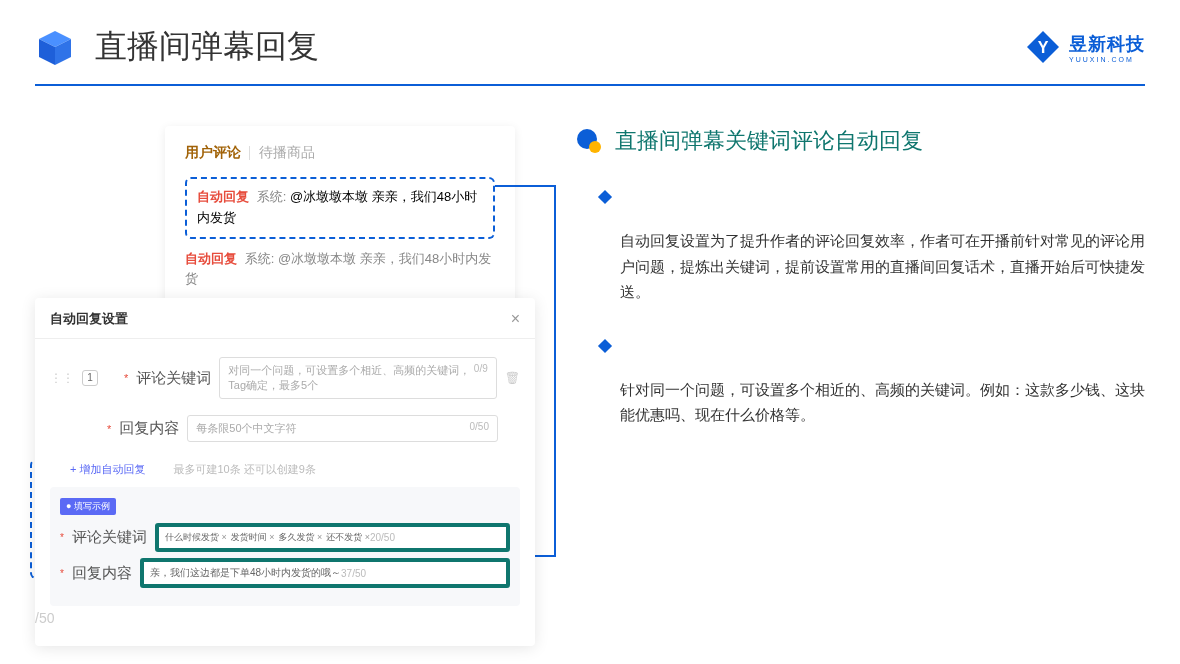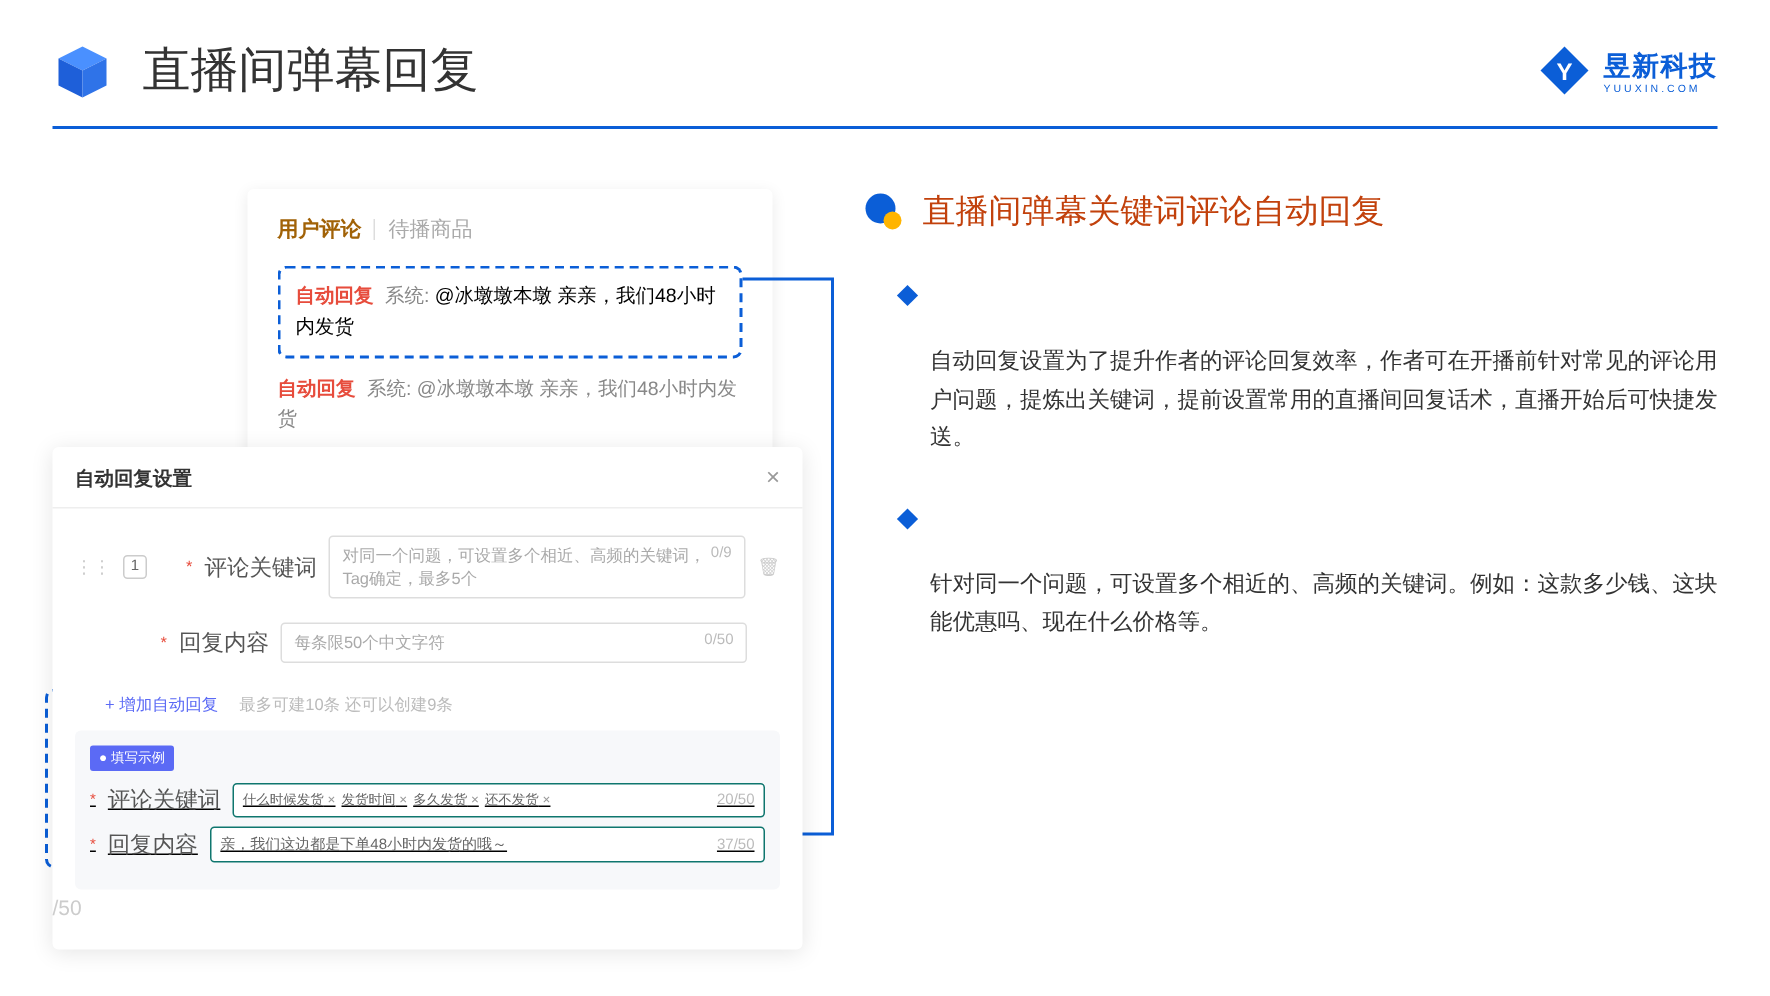"直播间弹幕关键词评论自动回复" .section-title { color: #c2410c -> #0f766e }
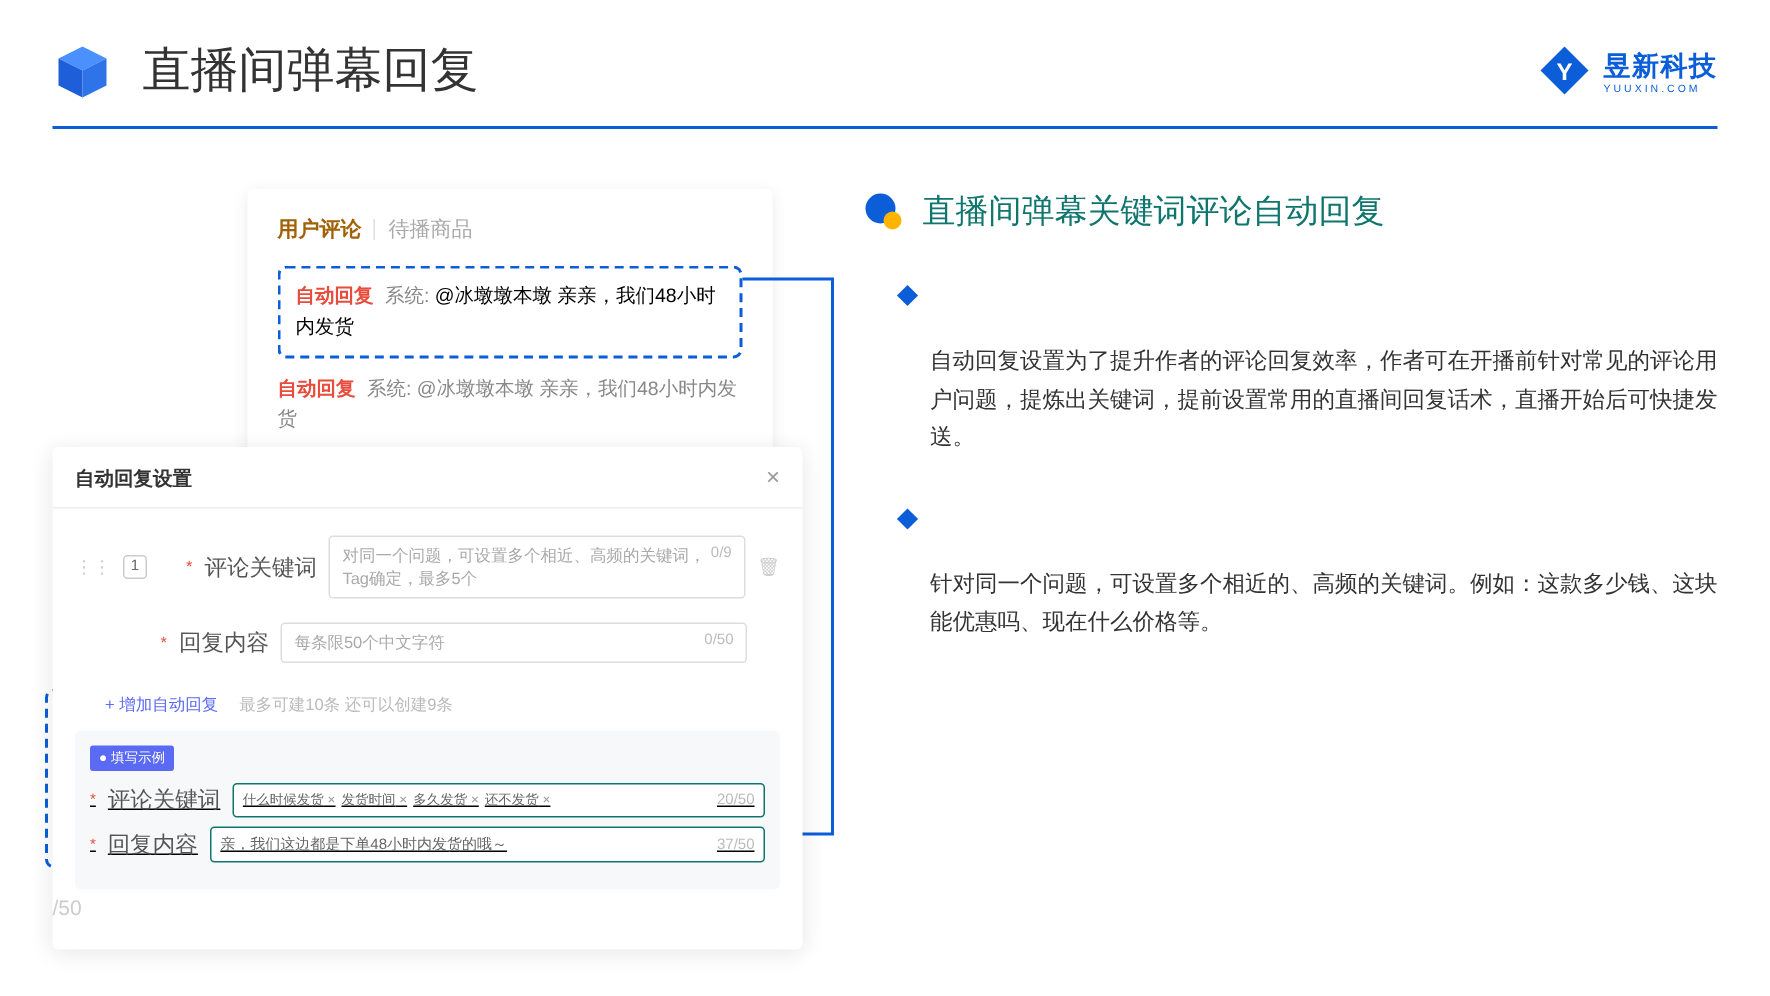"最多可建10条 还可以创建9条" .add-link-sub { margin-left: 6px -> 20px }
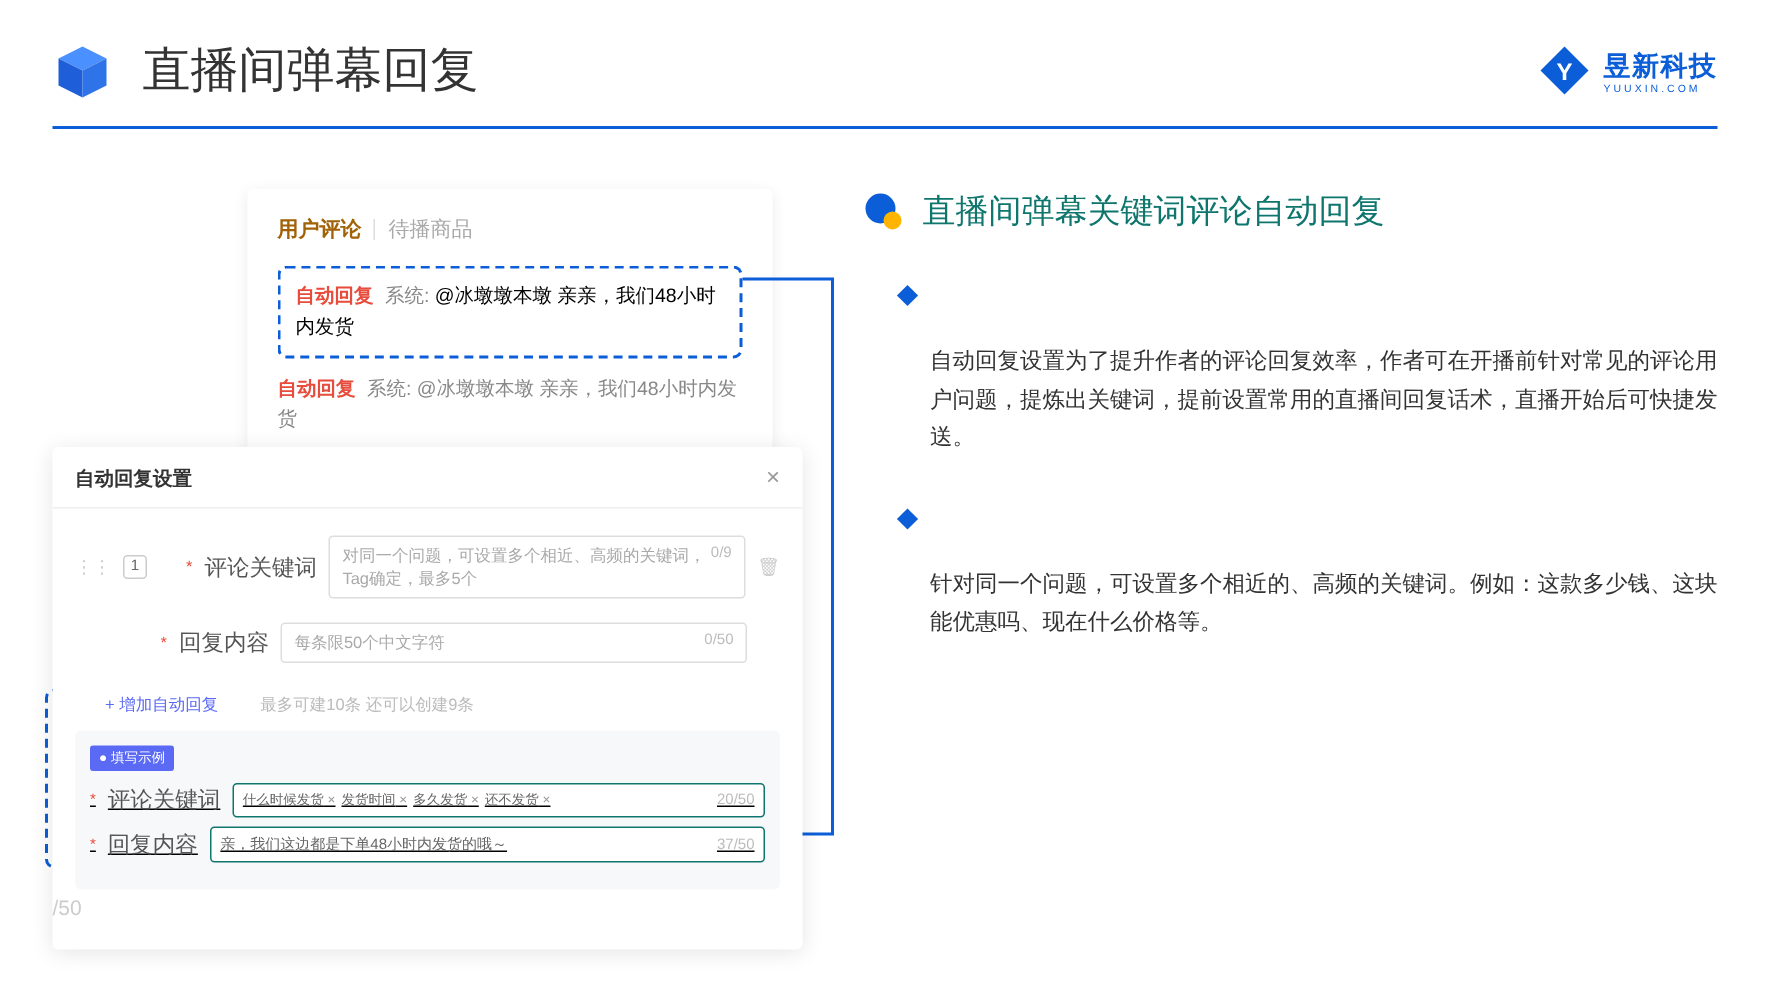"● 填写示例" .example-box { text-decoration: underline -> none }
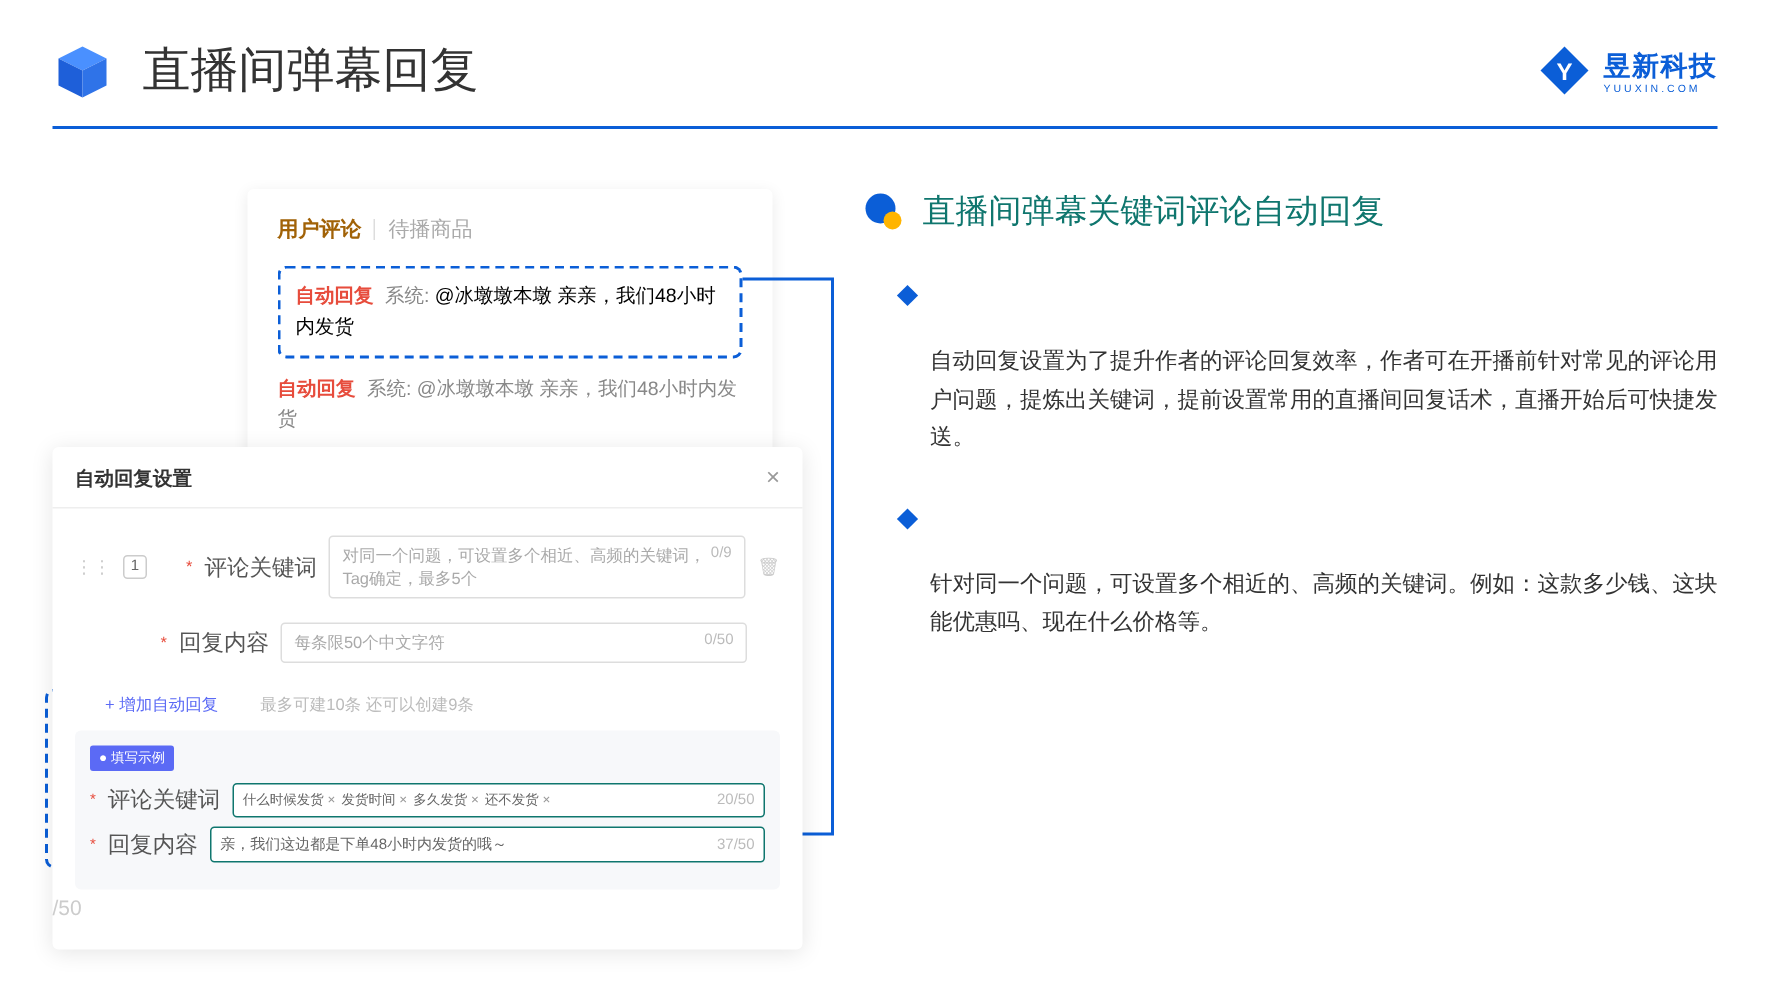"什么时候发货" .ex-input { border: 1px solid #0f766e -> 4px solid #0f766e; gap: 12px -> none; justify-content: space-between -> flex-start }
